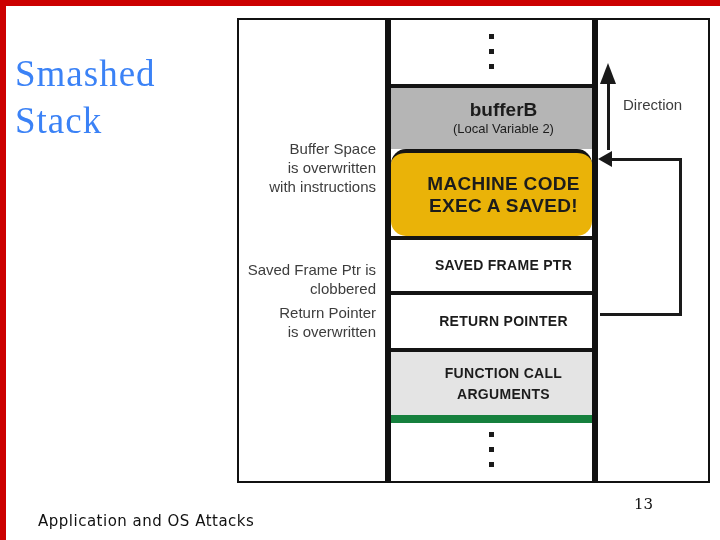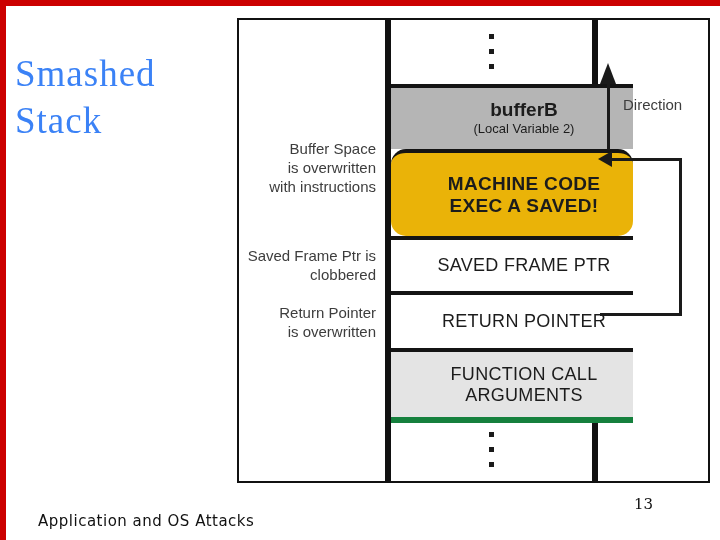"bufferB" .cell { width: 242px -> 201px }
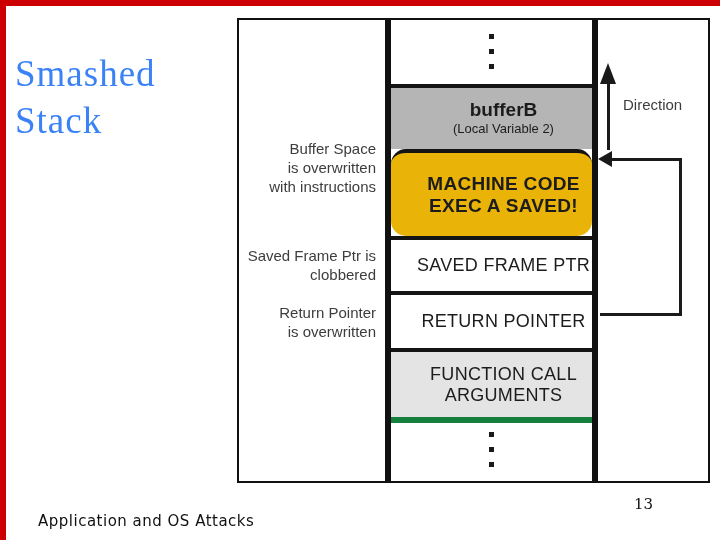"Saved Frame Ptr is" #label-saved { top: 246px -> 260px }
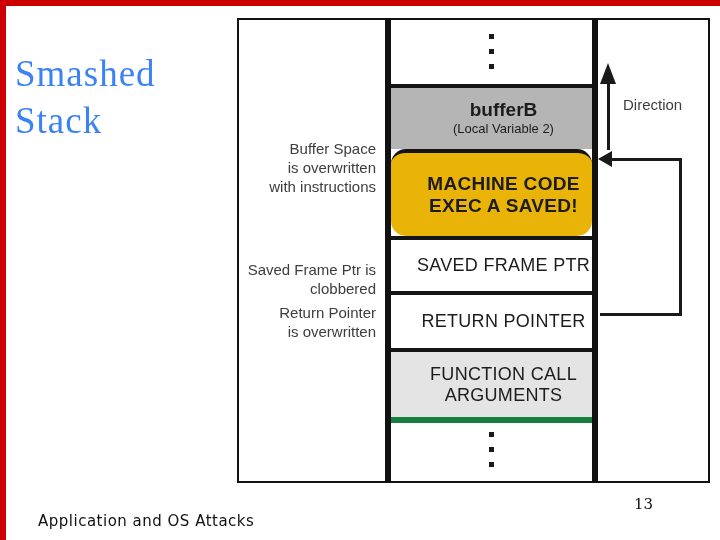"SAVED FRAME PTR" .cell-med { font-size: 18px -> 14px; font-weight: normal -> bold }
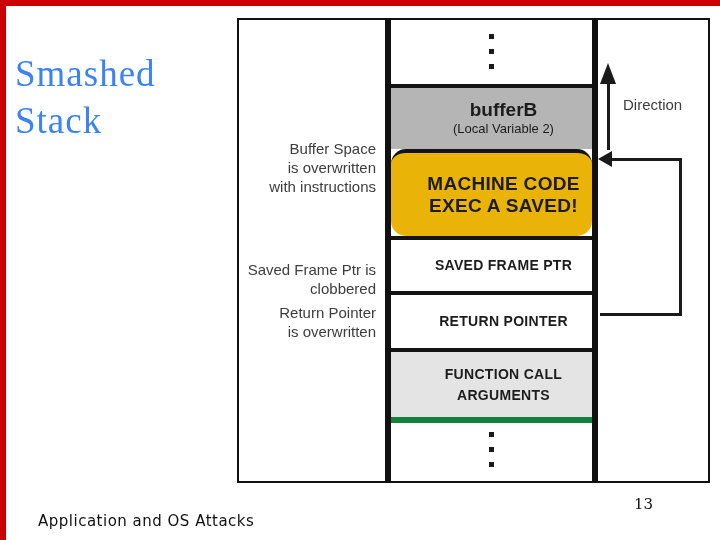"FUNCTION CALL" #cell-args { border-bottom: 6px solid #15803d -> 8px solid #15803d }
